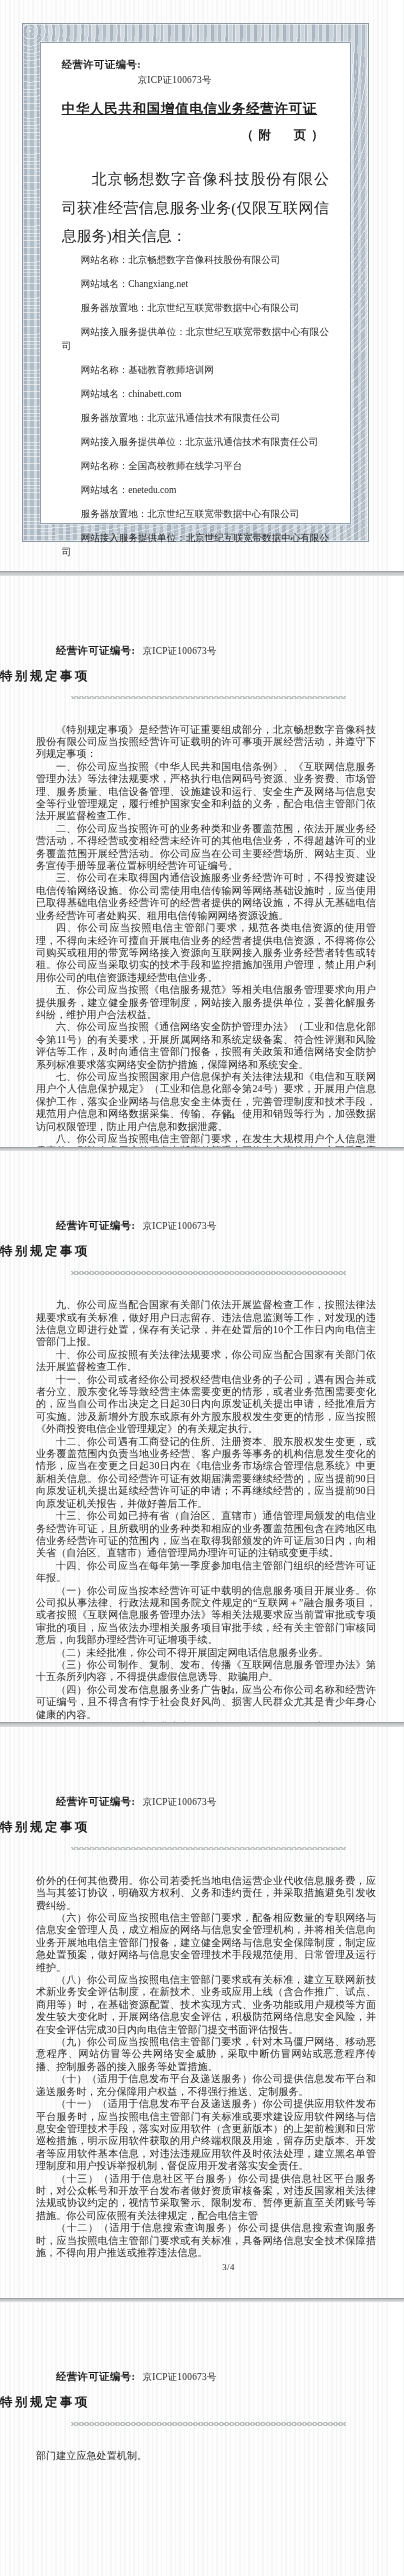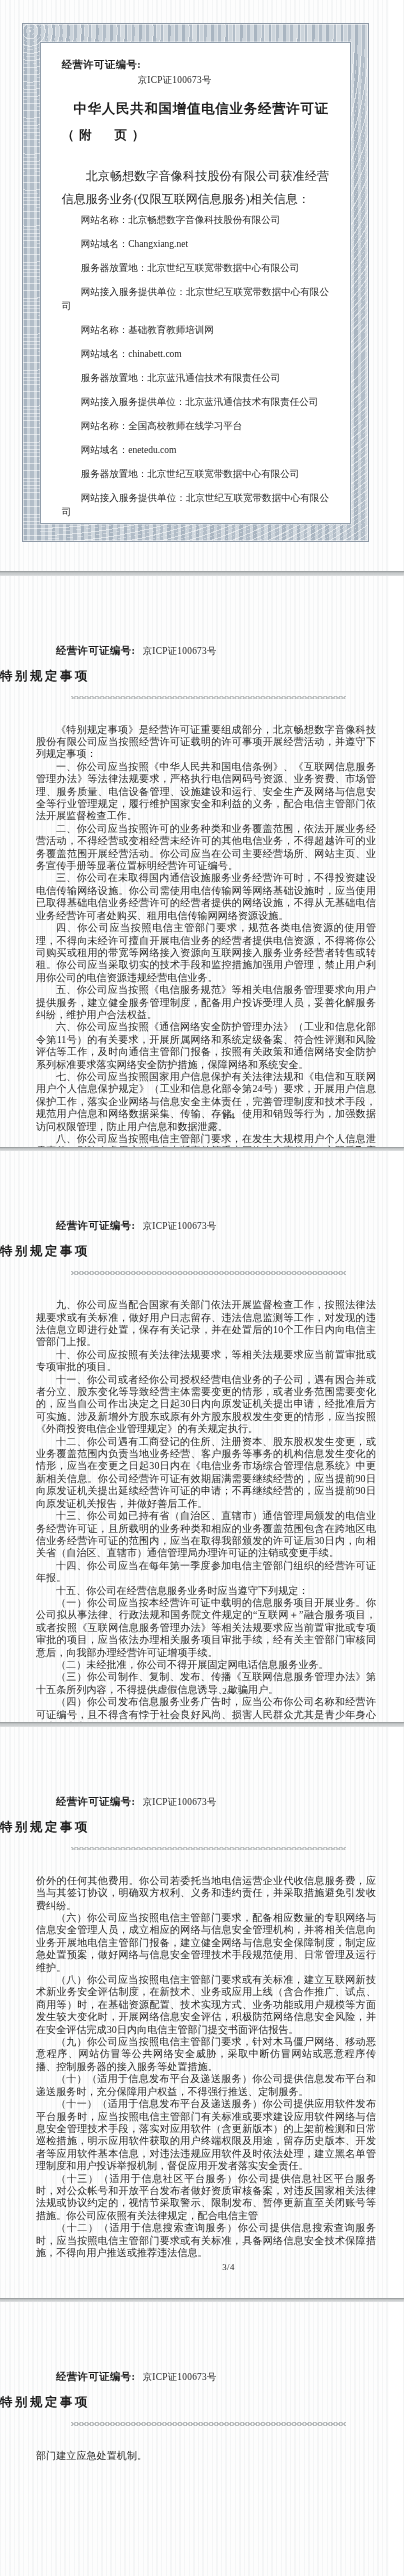"中华人民共和国增值电信业务经营许可证" .cert-title { text-align: right -> left; text-decoration: none -> underline }
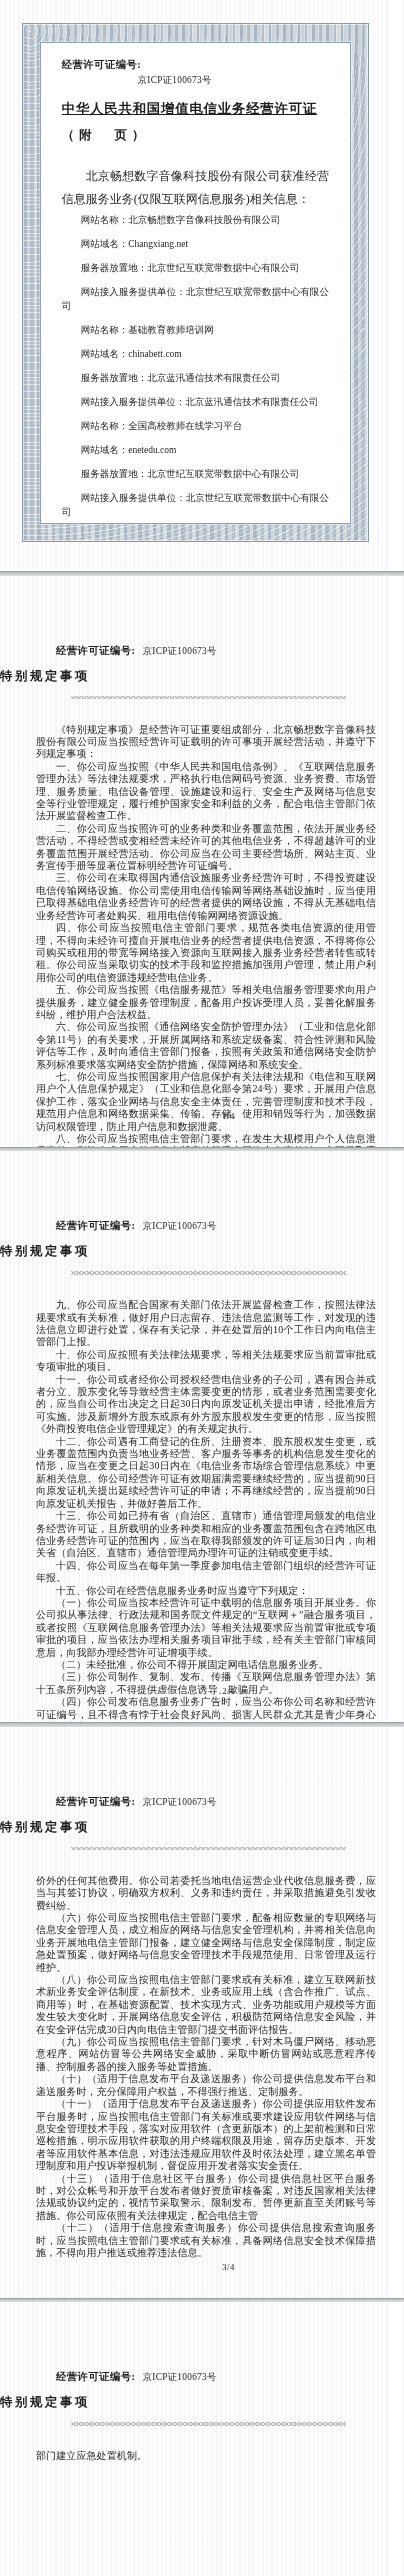"（附 页）" .cert-subtitle { text-align: left -> right }
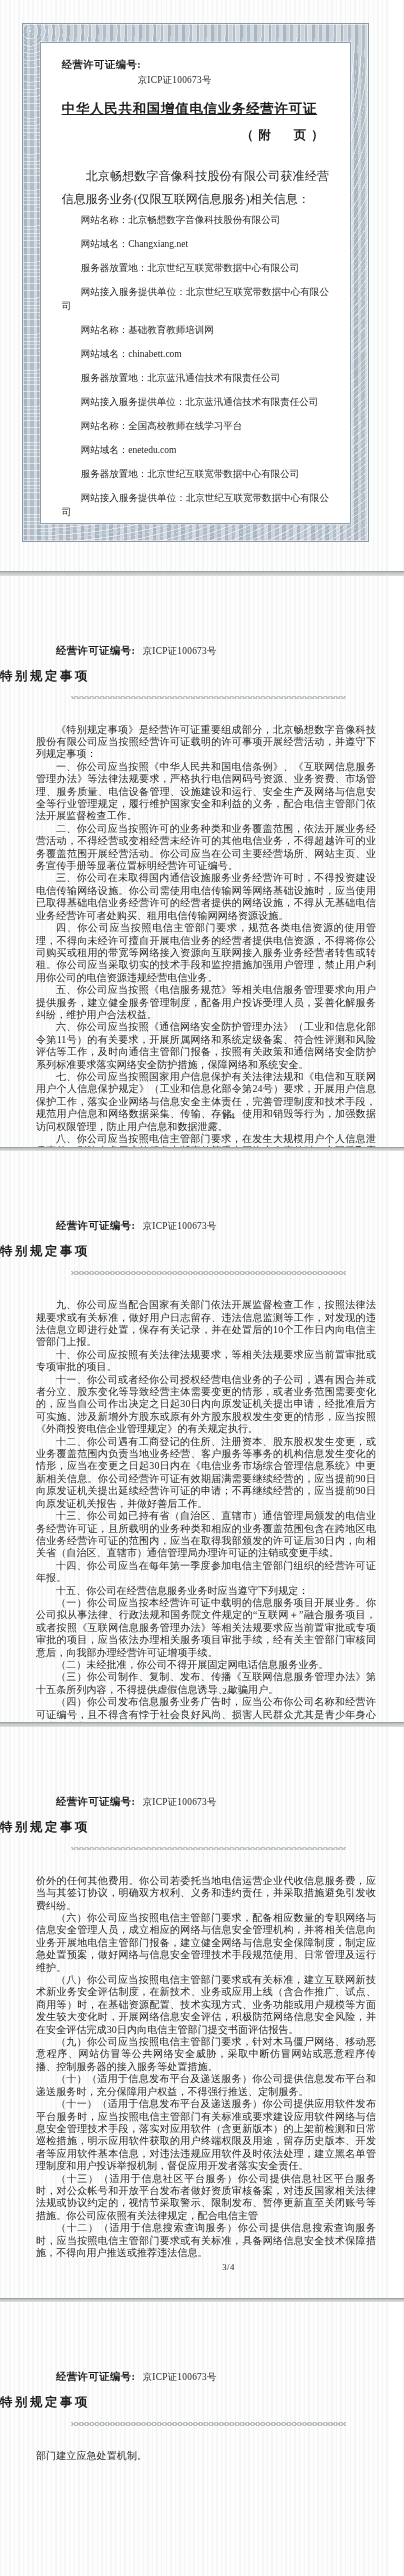"北京畅想数字音像科技股份有限公司获准经营信息服务业务(仅限互联网信息服务)相关信" .cert-intro { font-size: 12px -> 15px }
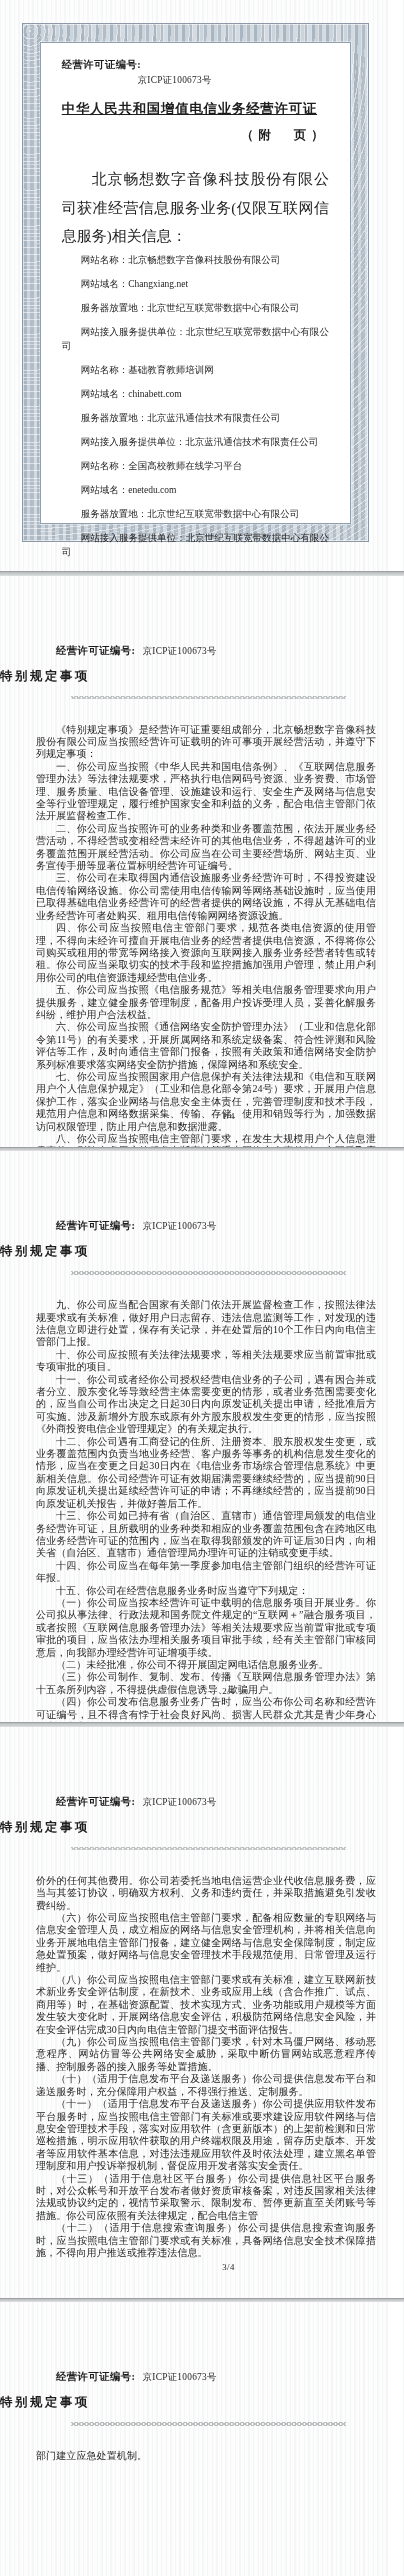"五、你公司应当按照《电信服务规范》等相关电信服务管理要求向用户提供服务，建立健全" p { text: 配备用户投诉受理人员 -> 网站接入服务提供单位 }
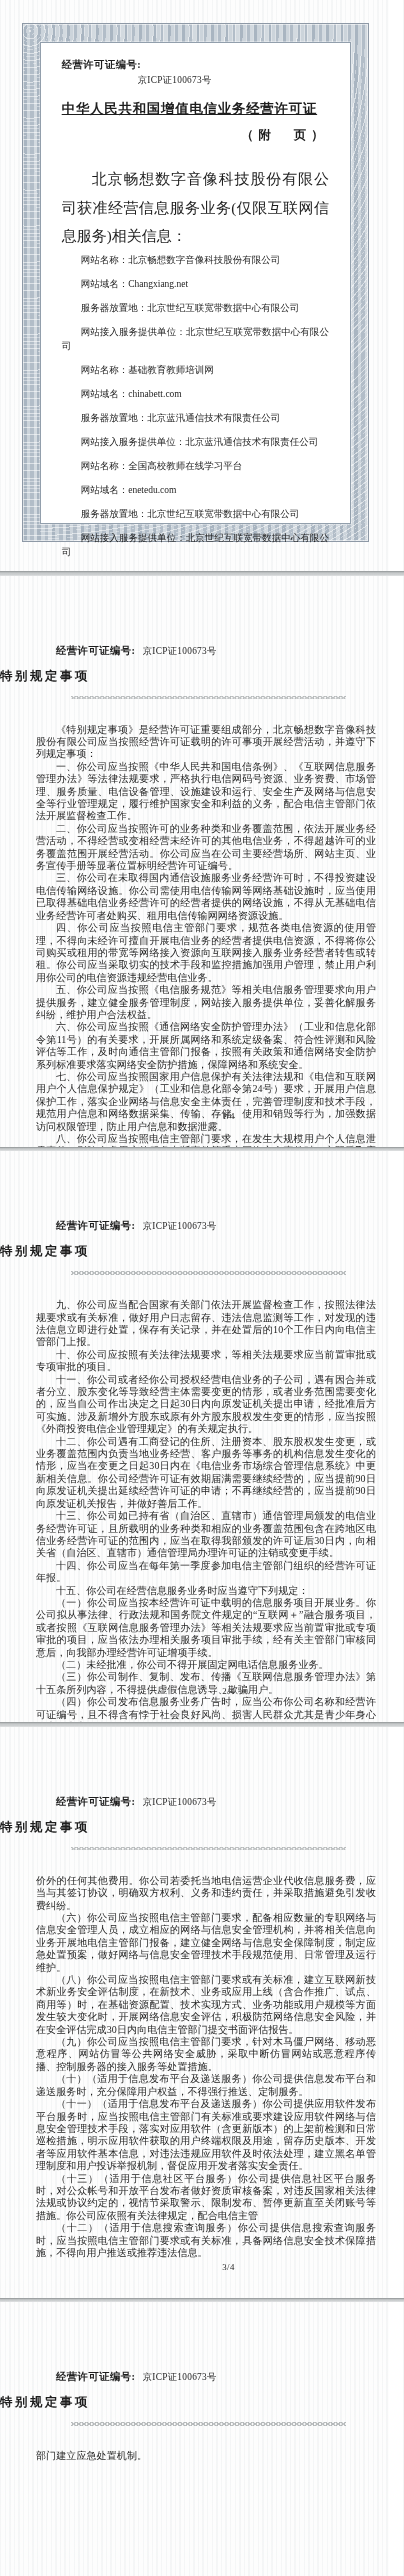"十、你公司应按照有关法律法规要求，等相关法规要求应当前置审批或专项审批的项目。" p { text: 等相关法规要求应当前置审批或专项审批的项目 -> 你公司应当配合国家有关部门依法开展监督检查工作 }
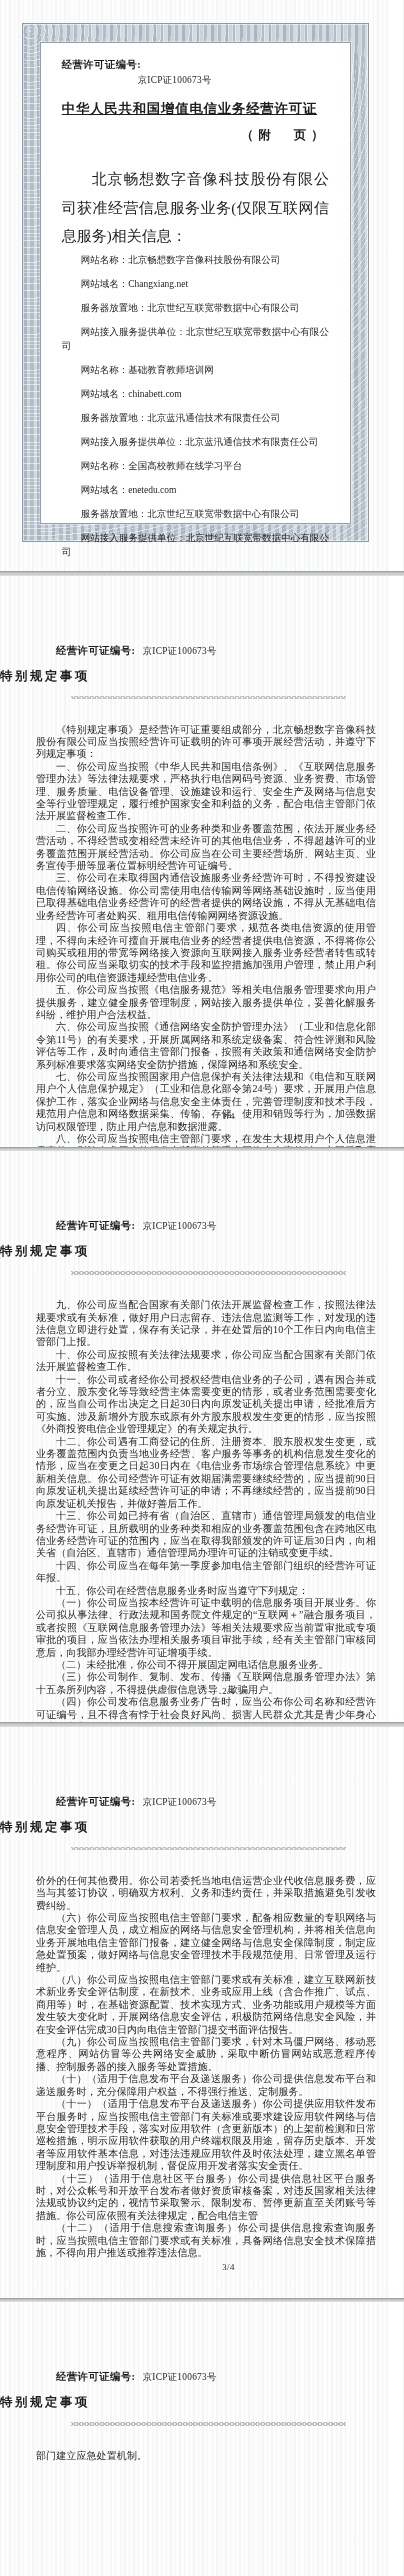"十五、你公司在经营信息服务业务时应当遵守下列规定：" p { html: <p>十五、你公司在经营信息服务业务时应当遵守下列规定：</p> -> none }
